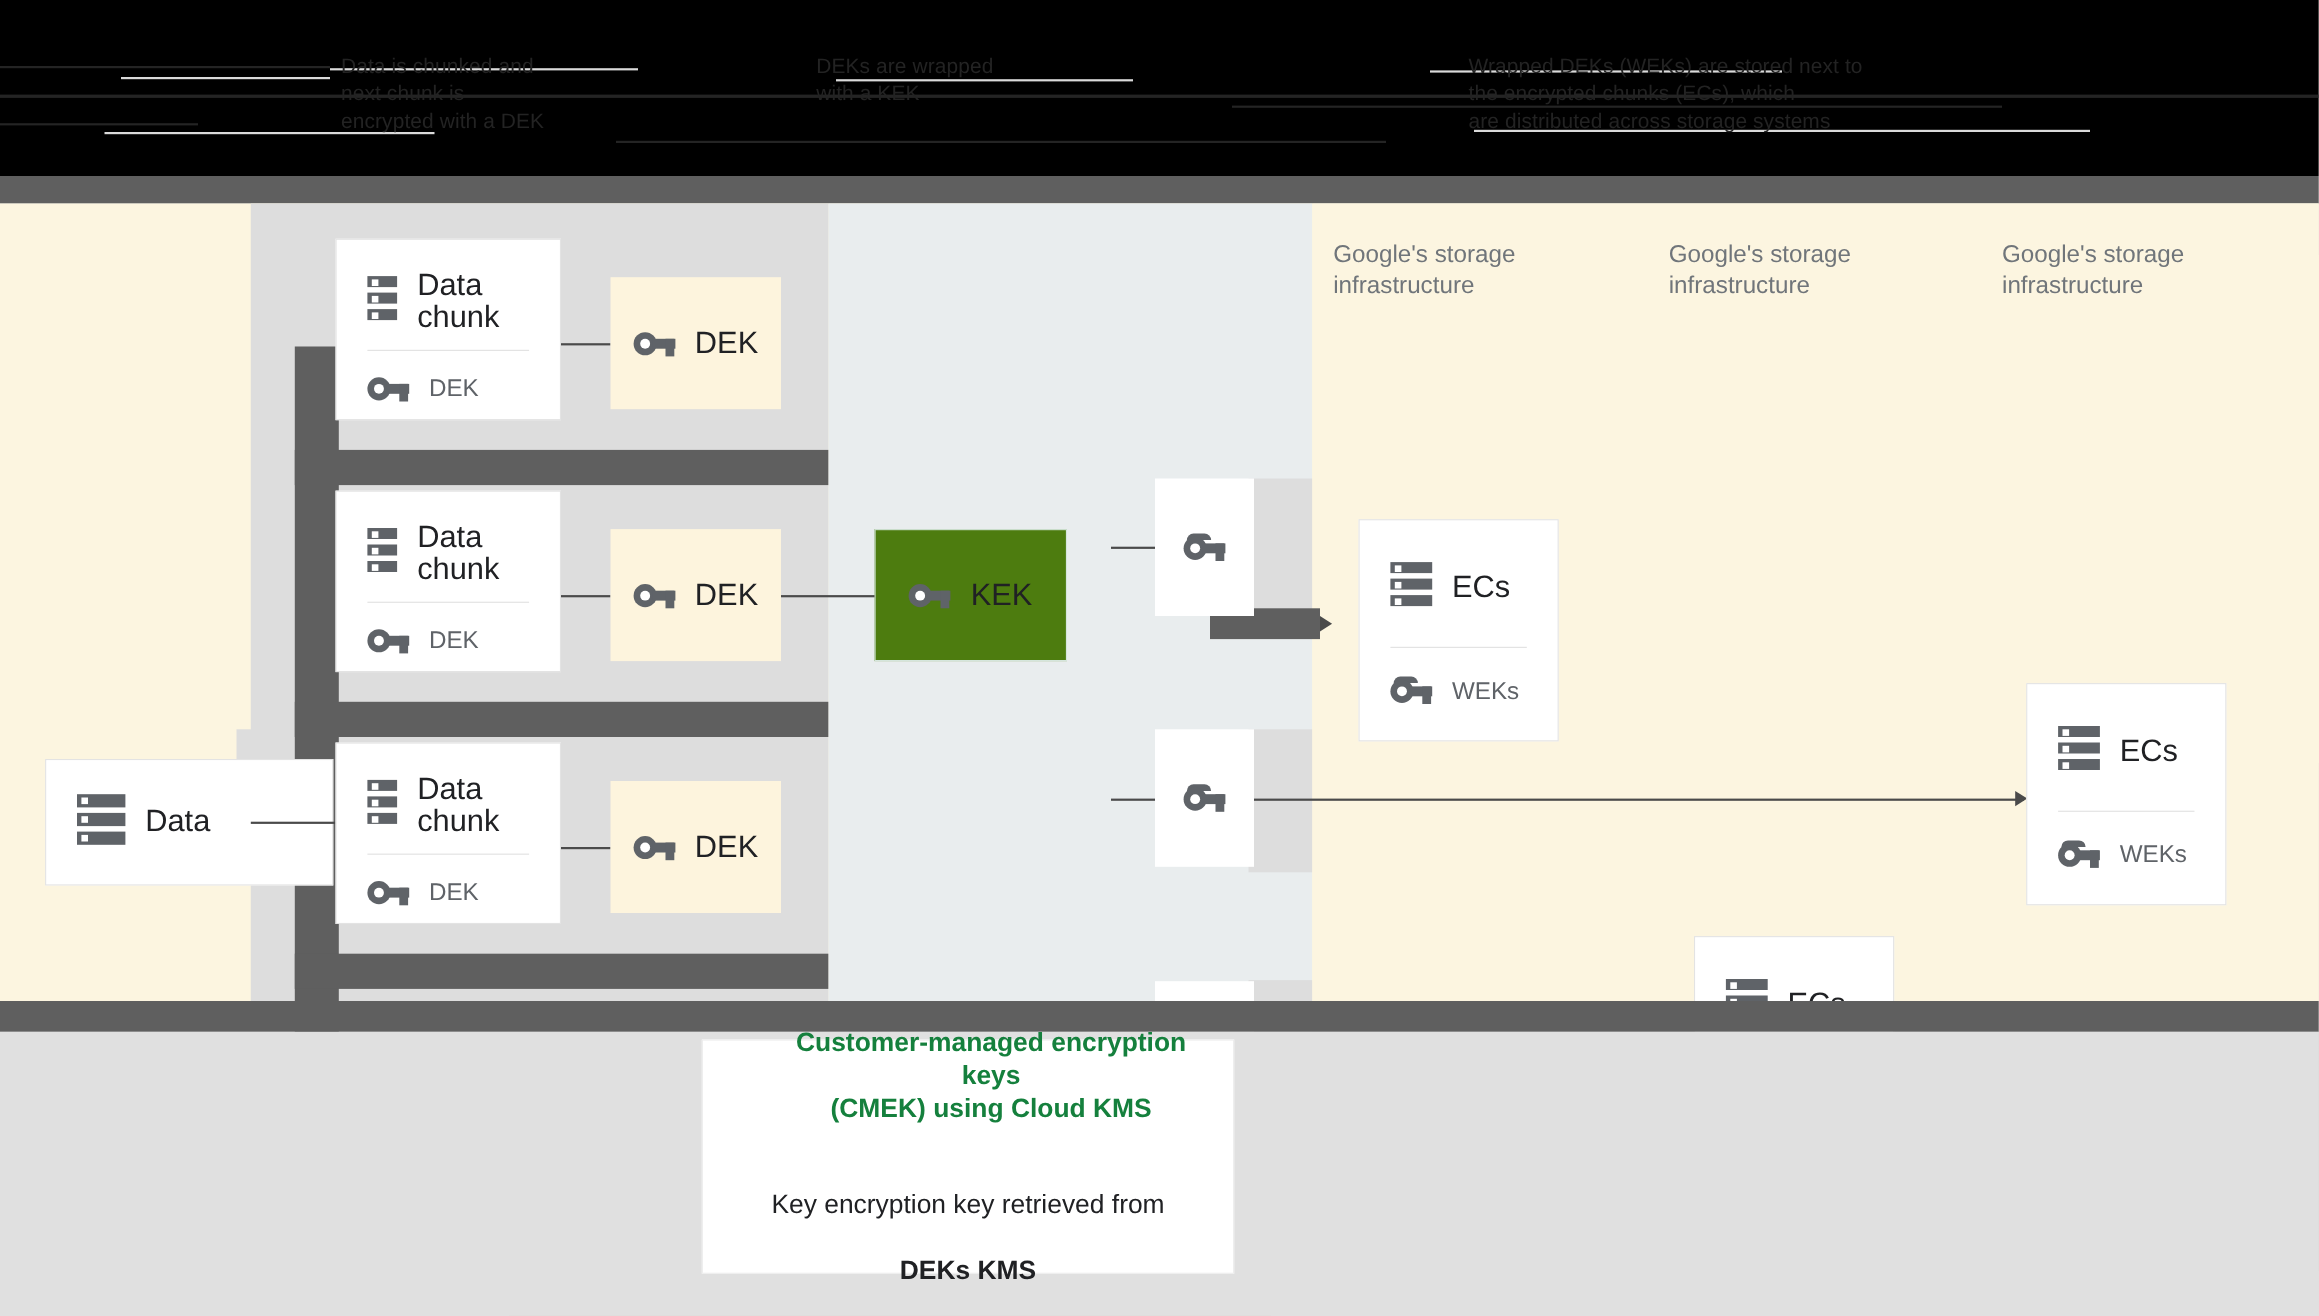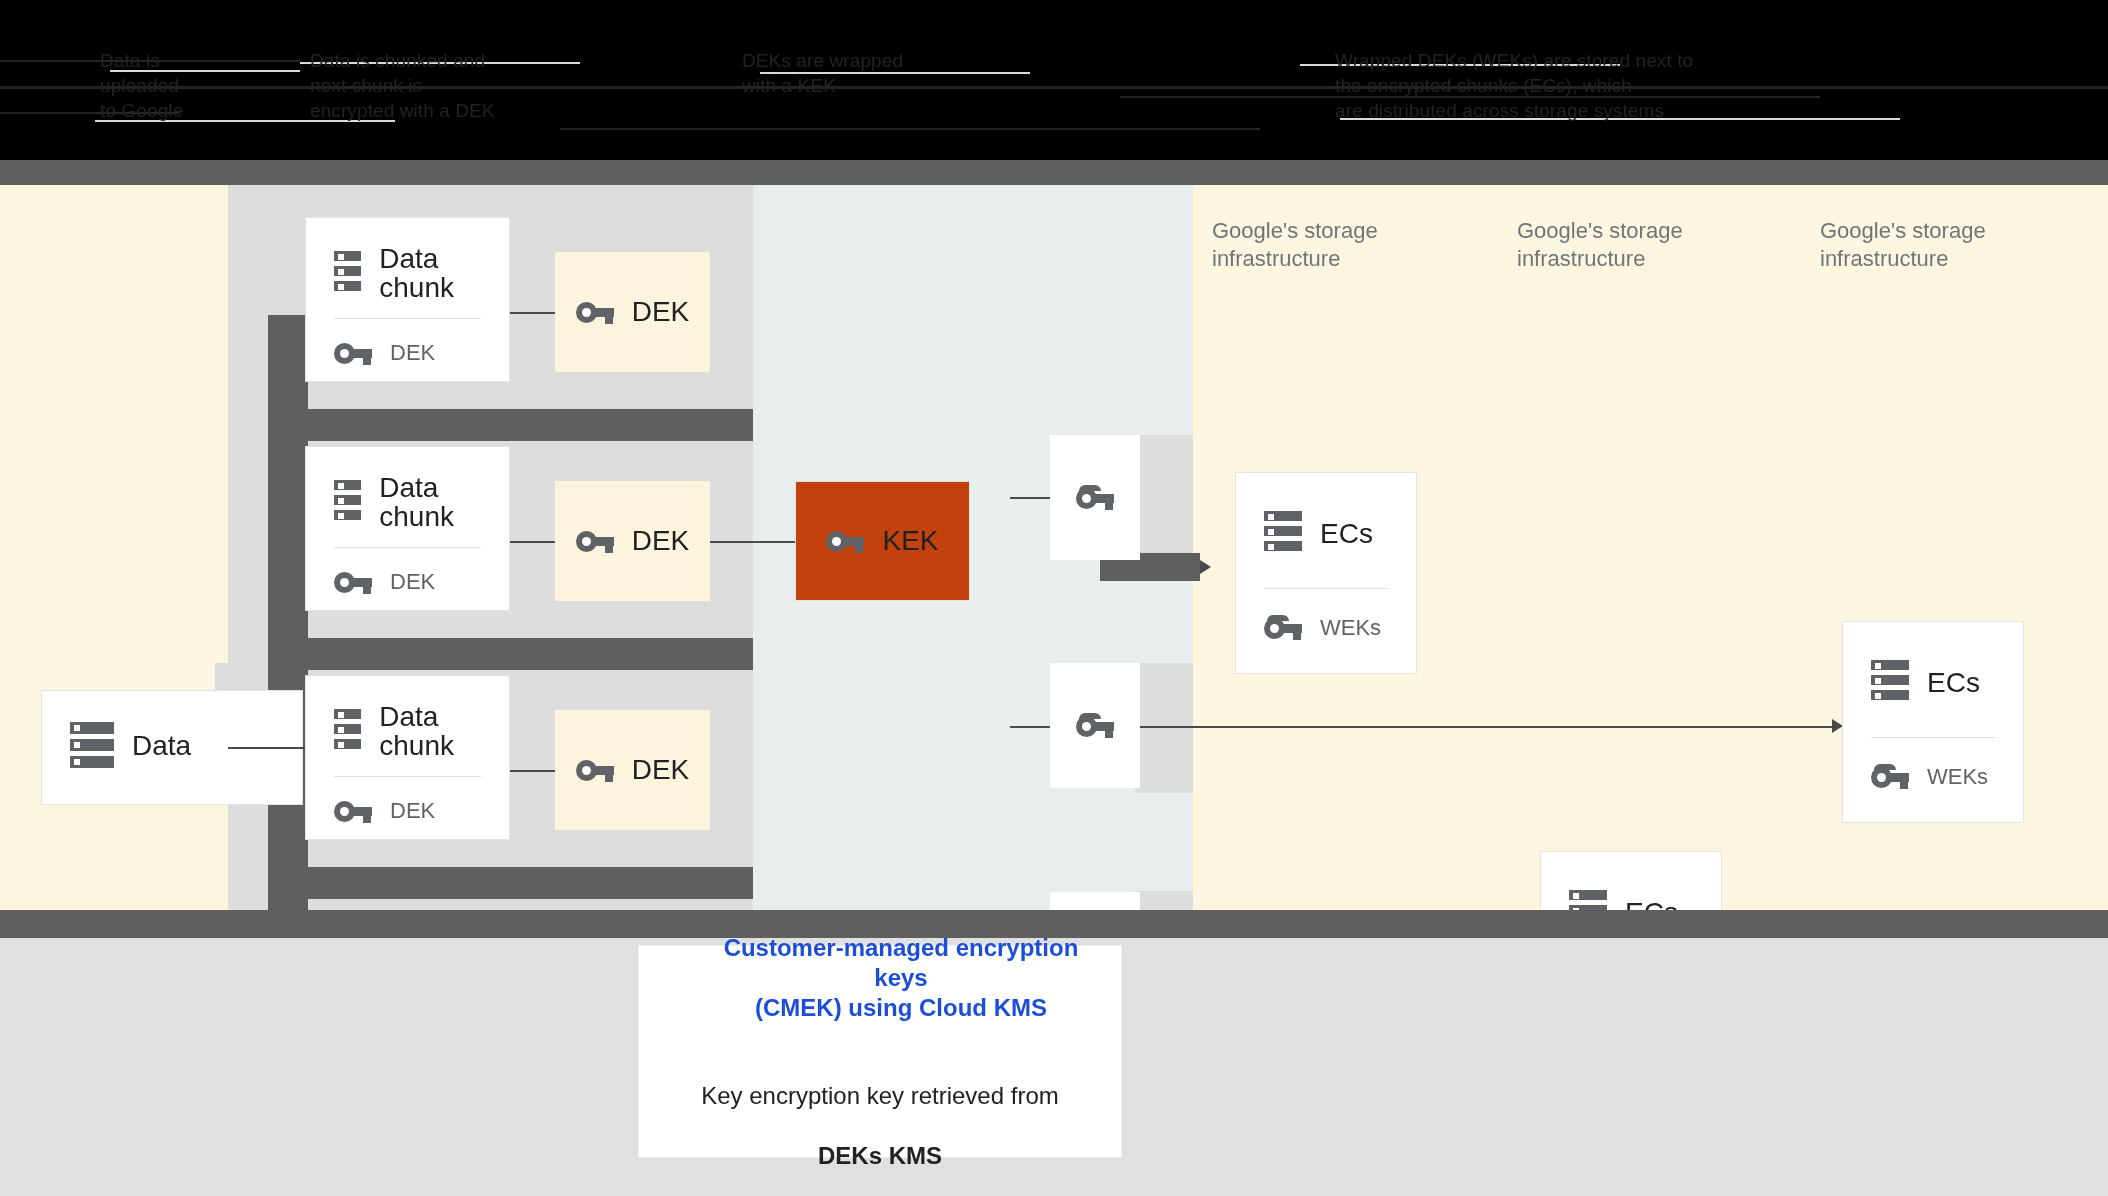"Data is" div.banner-col { html: <div>Data is uploaded to Google</div> -> none }
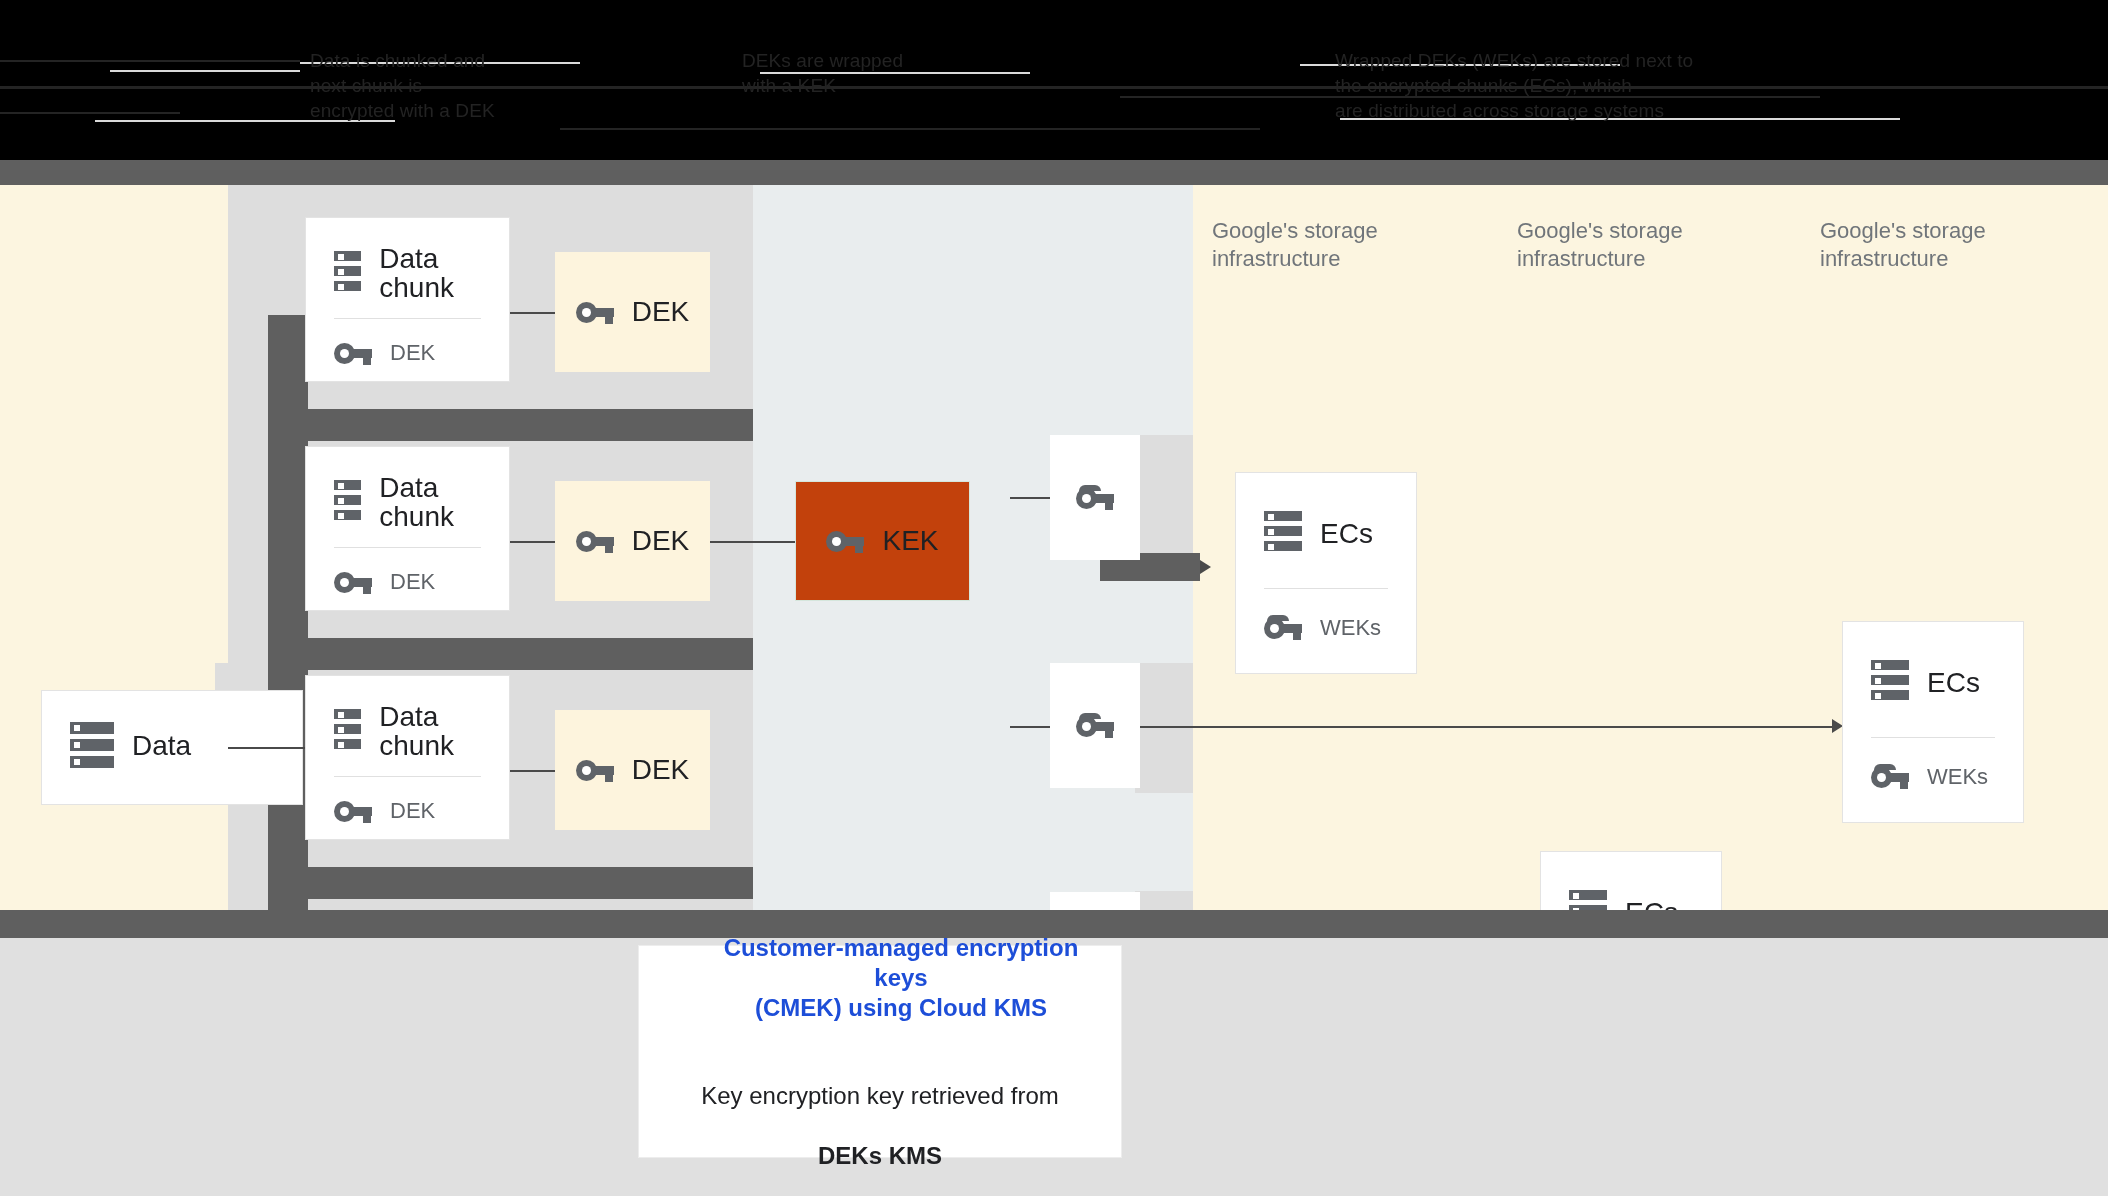"KEK" .kbox.kek { background: #c2410c -> #4d7c0f }
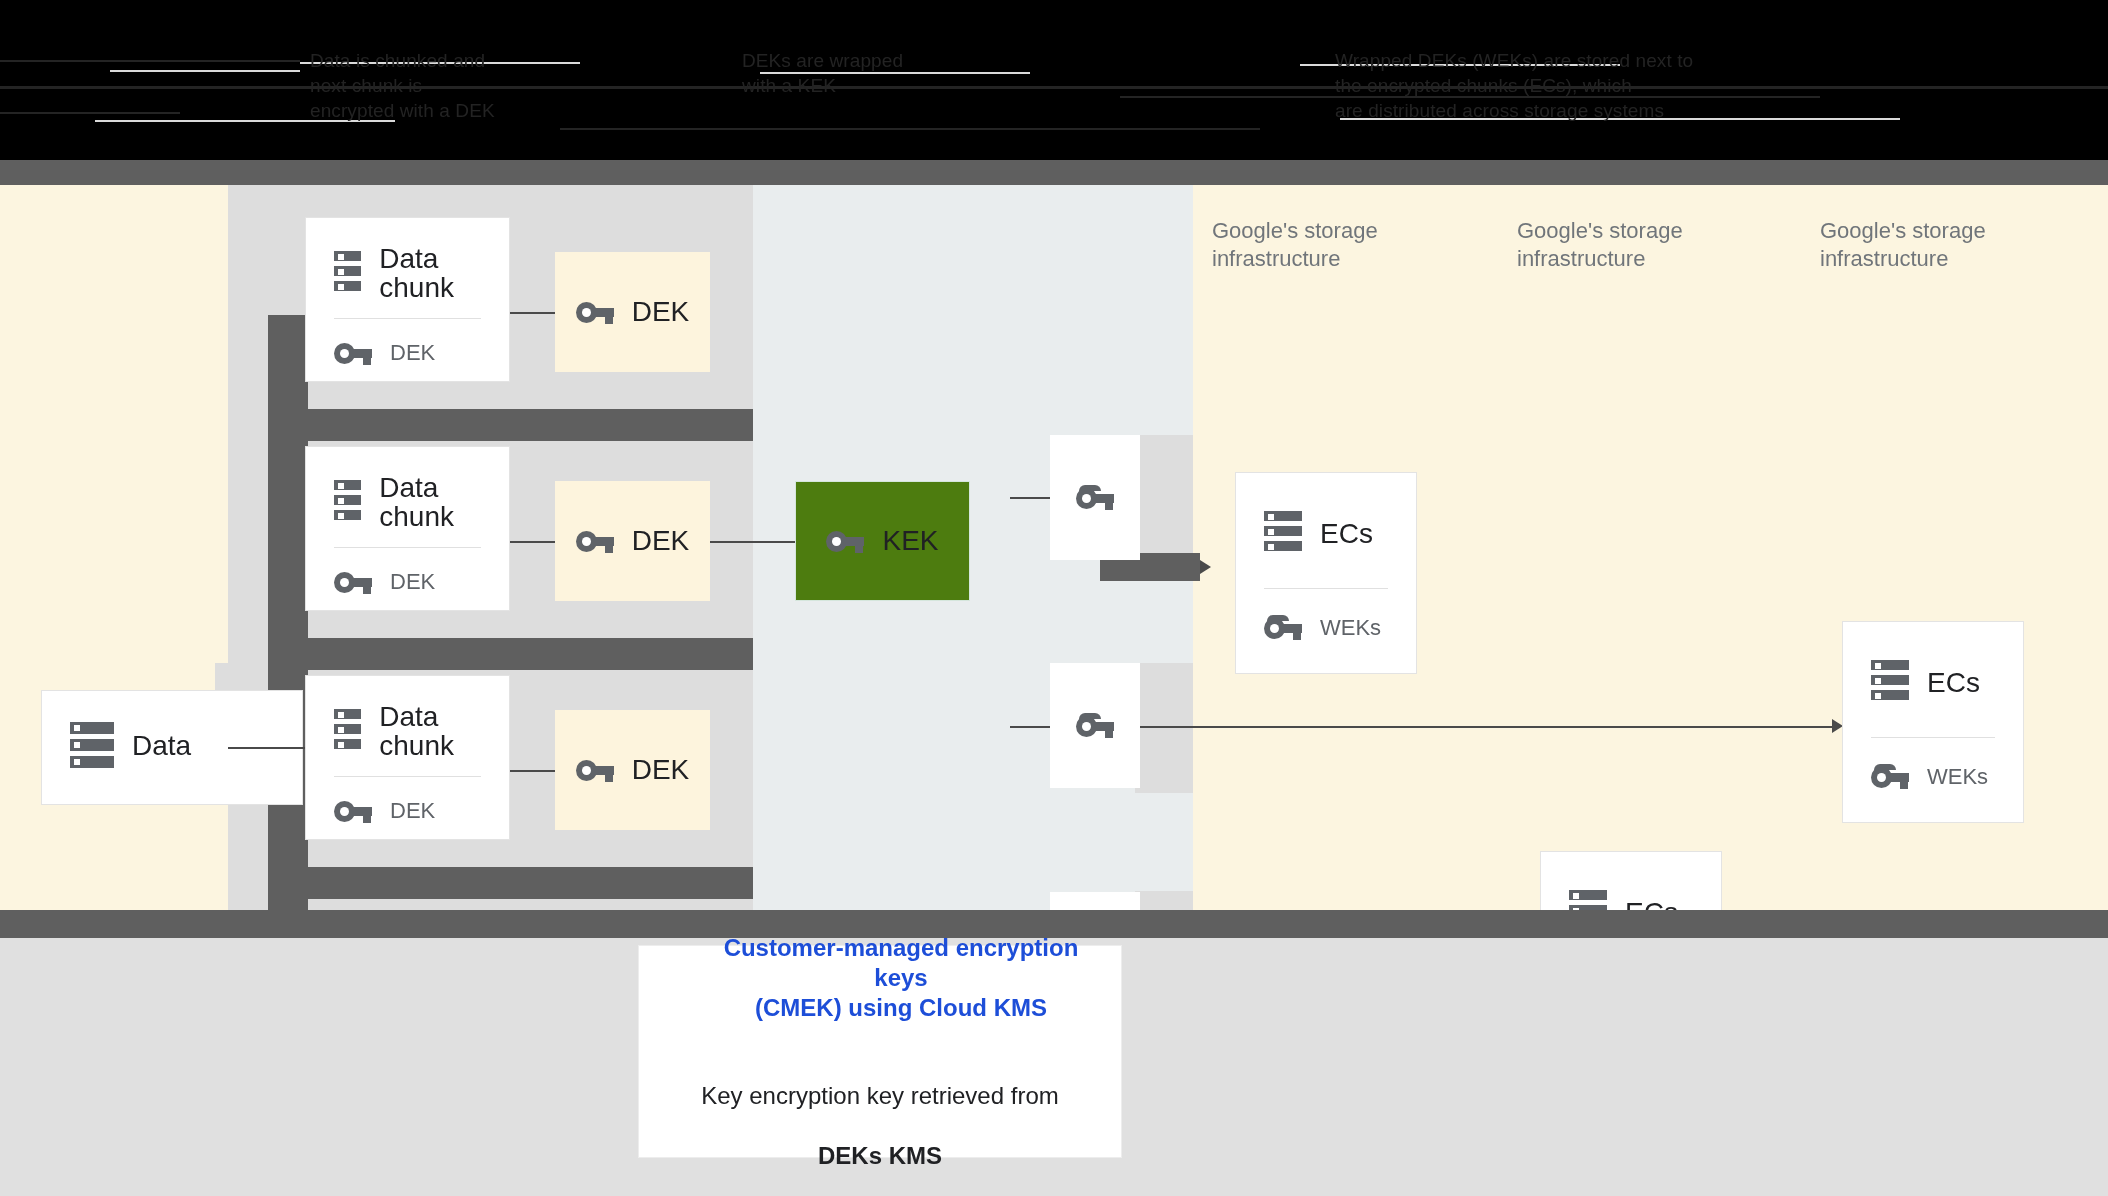"Customer-managed encryption keys" .caption-strong { color: #1d4ed8 -> #15803d }
